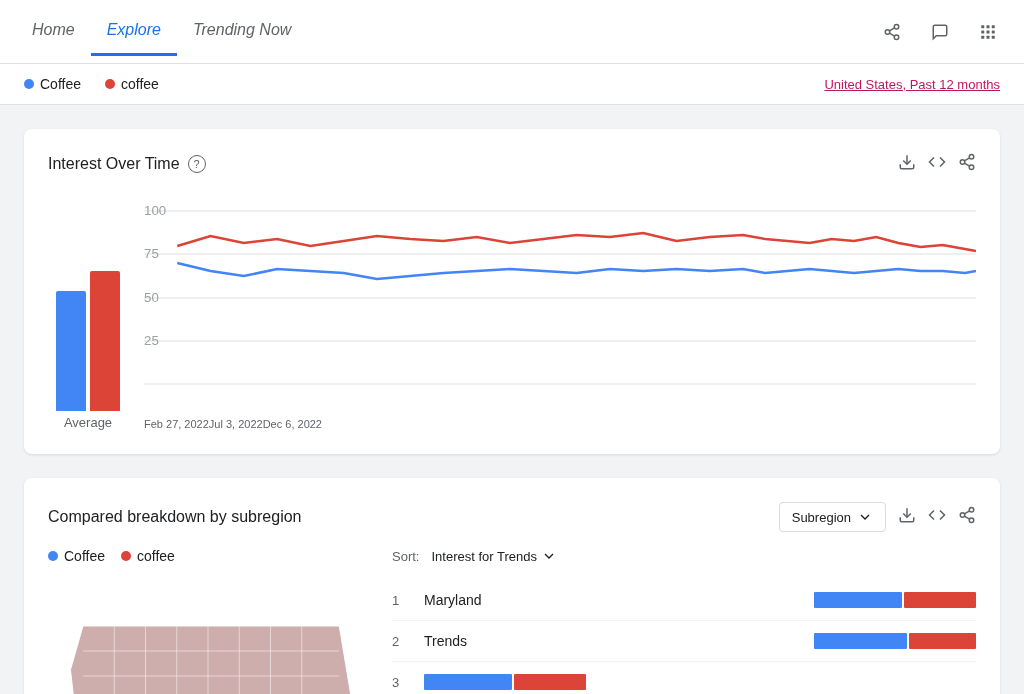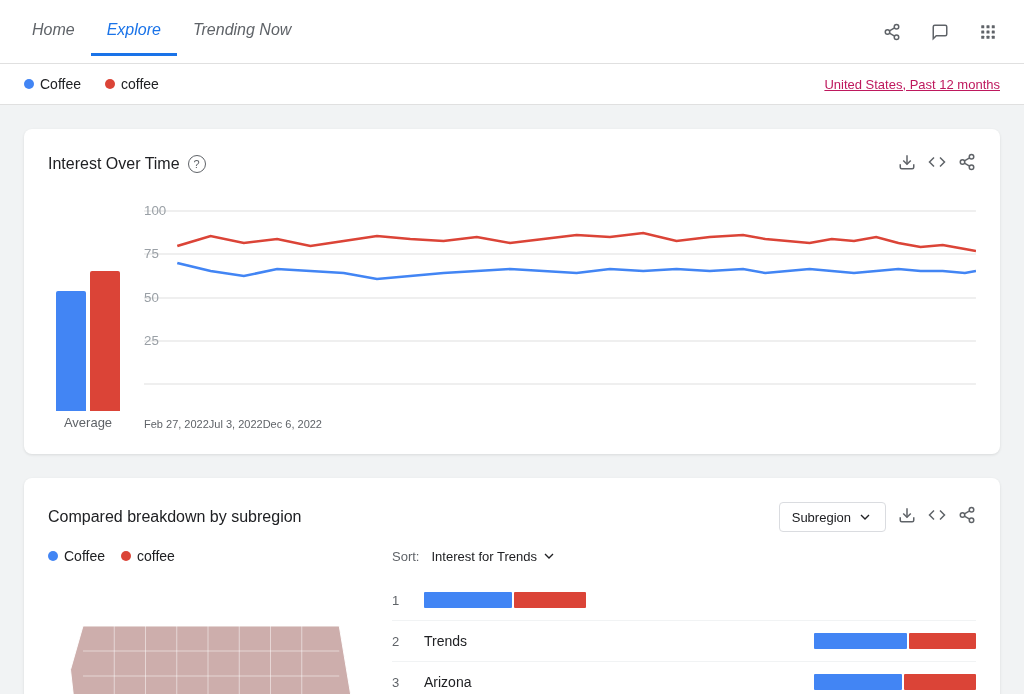"Maryland" span.region-name { html: none -> <span>Maryland</span> }
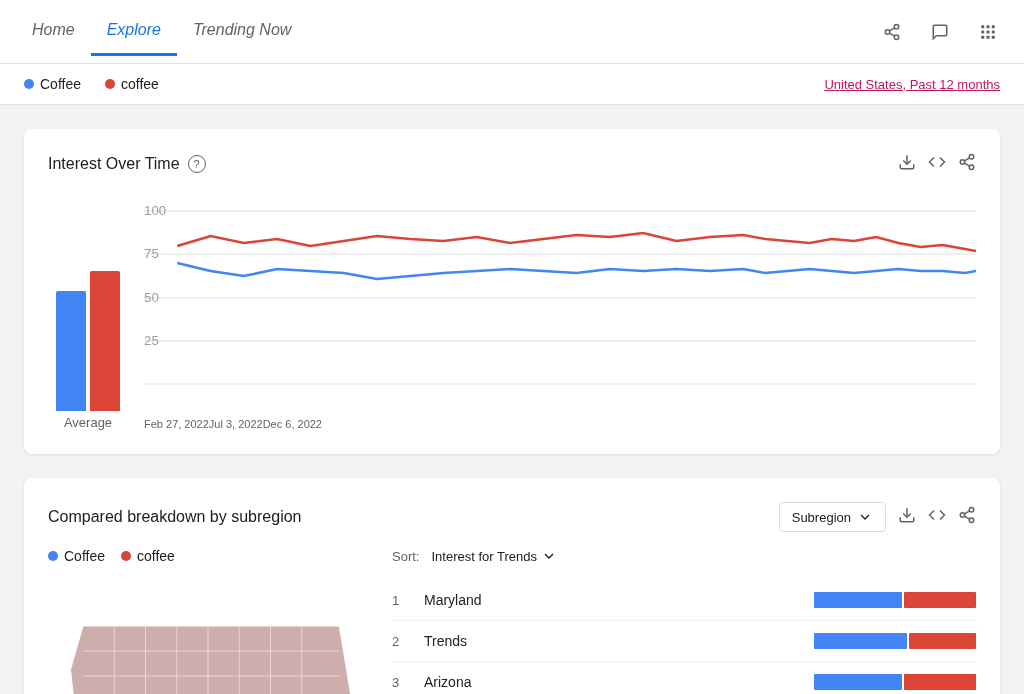"Arizona" span.region-name { html: <span>Arizona</span> -> none }
